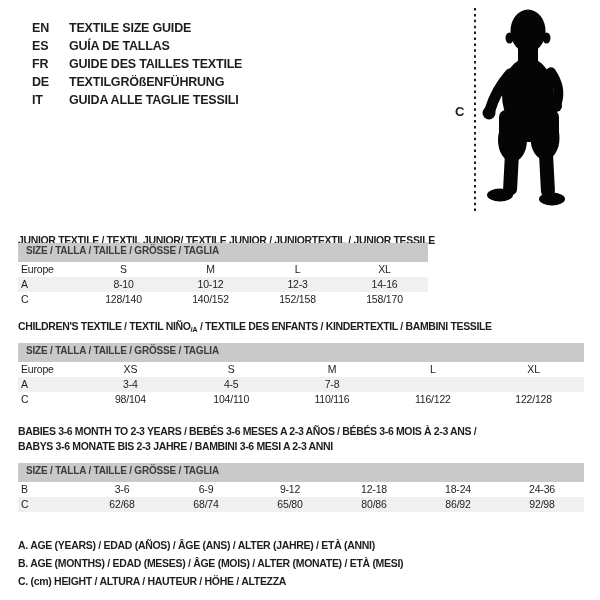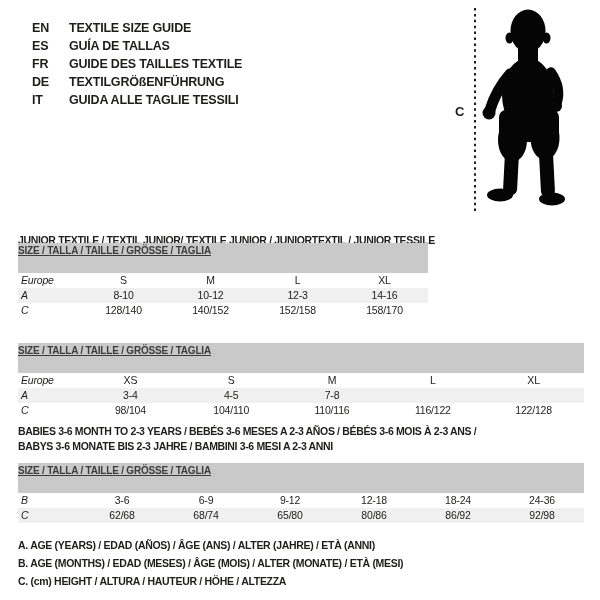"SIZE / TALLA / TAILLE" .size-bar { height: 30px -> 19px; padding-left: 0 -> 8px; text-decoration: underline -> none }
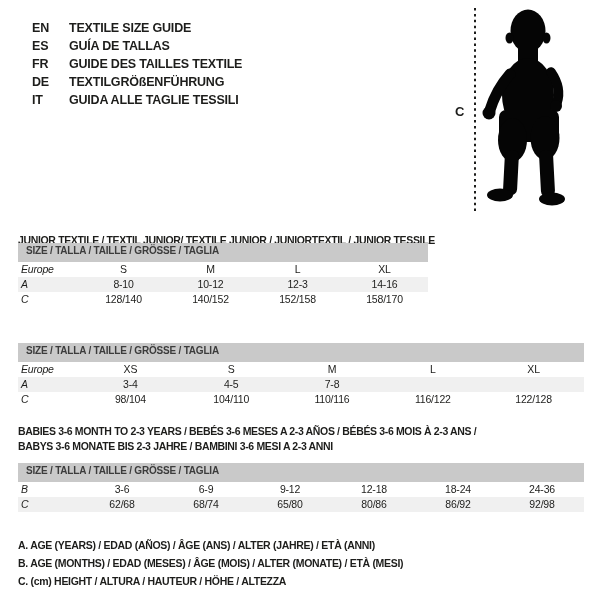"Europe" .label-cell { font-style: italic -> none }
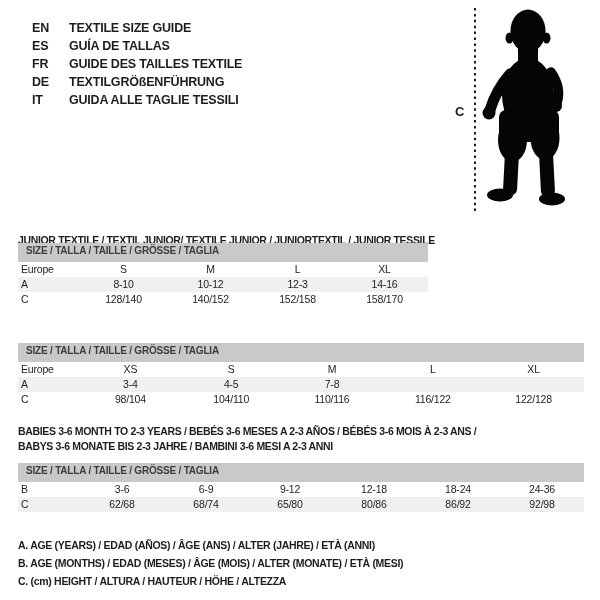"CHILDREN'S TEXTILE / TEXTIL NIÑO/A" div.tbl-title { html: none -> <div><span>CHILDREN'S TEXTILE / TEXTIL NIÑO</span><span>/A</span><span> / TEXTILE DES ENFANTS / KINDERTEXTIL / BAMBINI TESSILE</span></div> }
